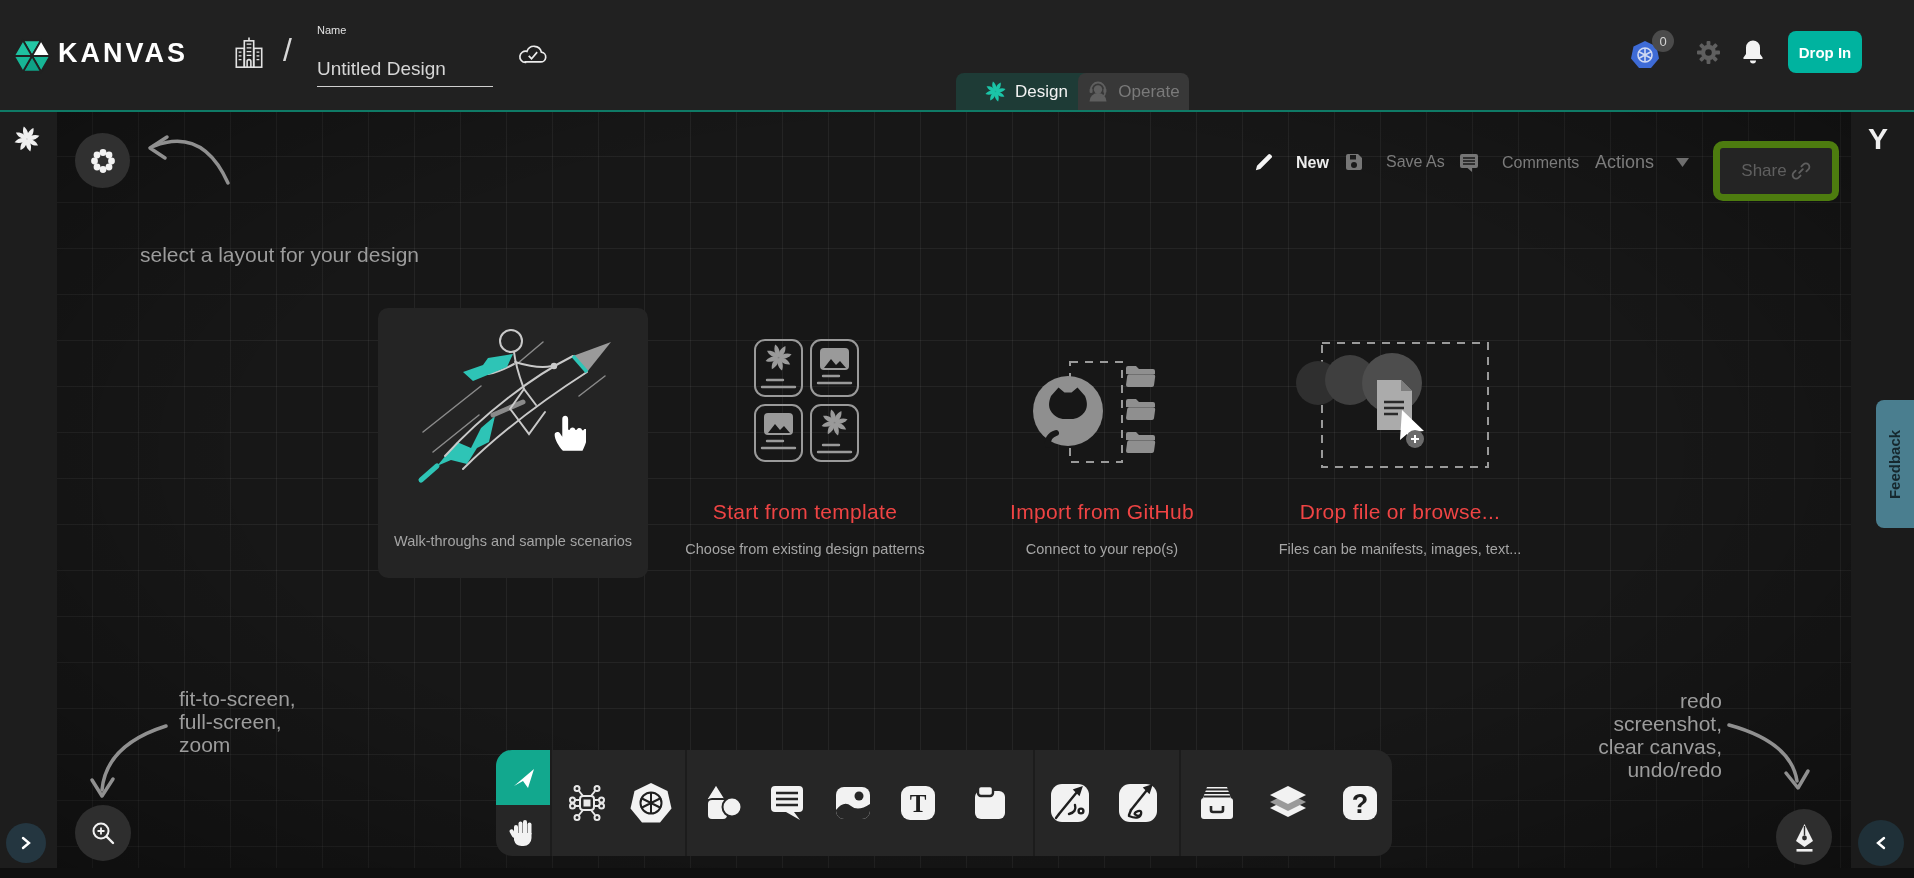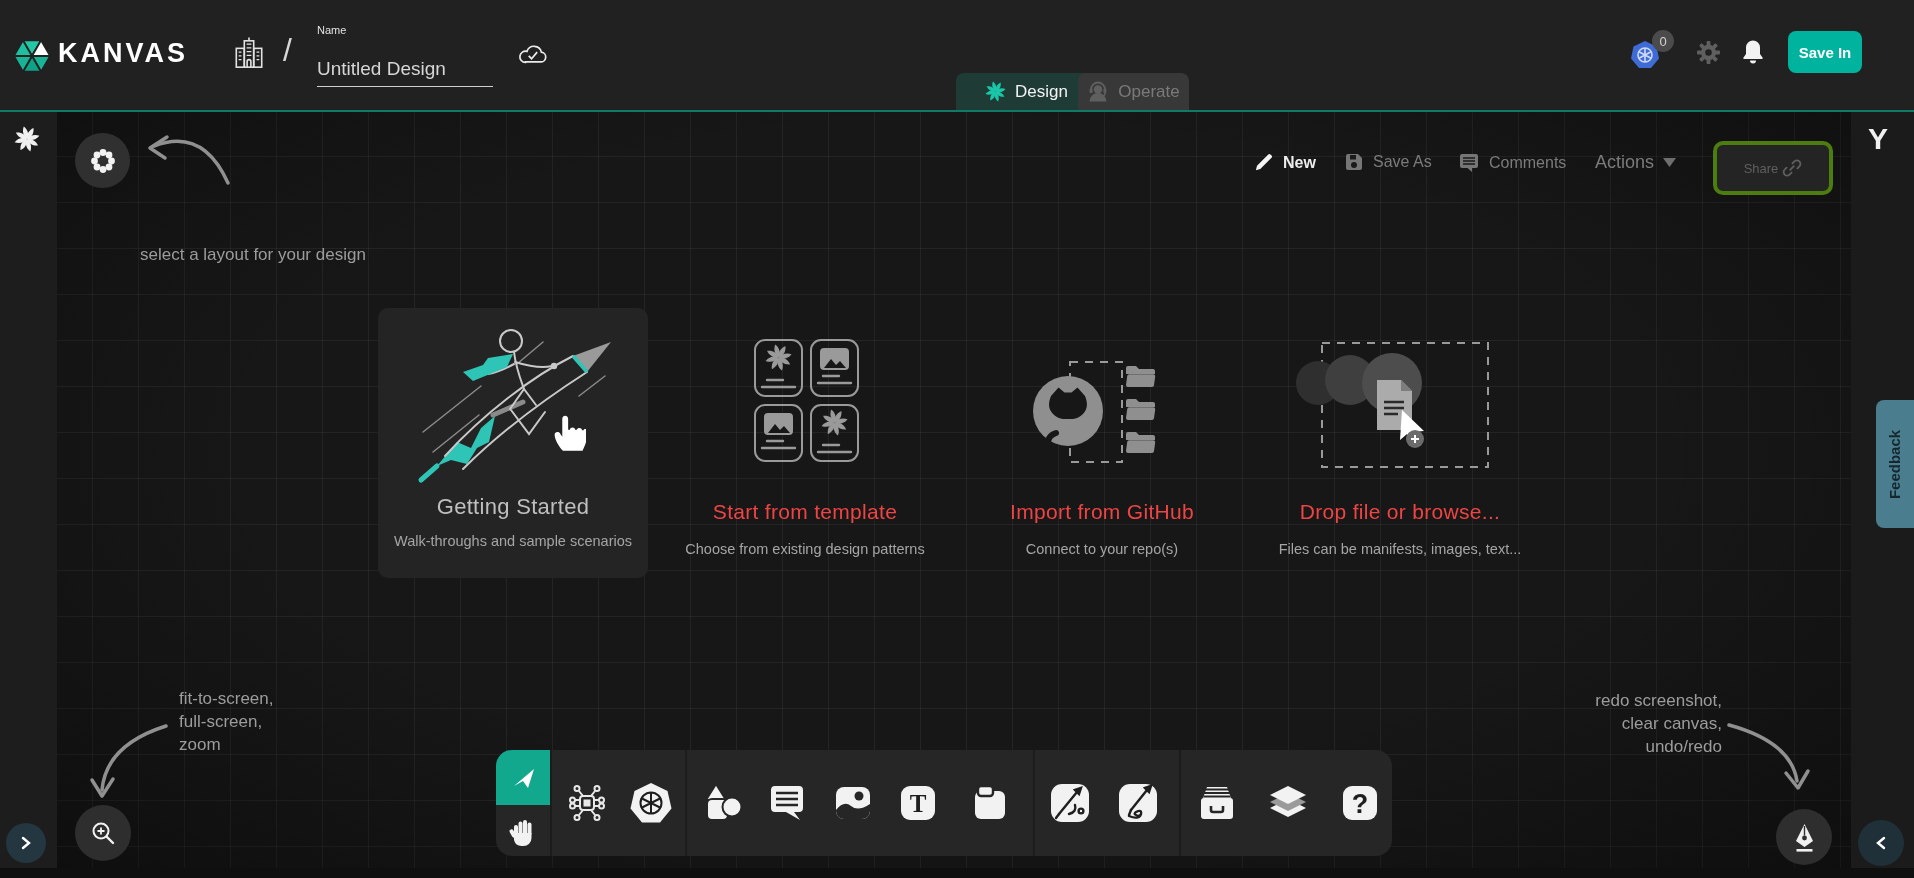"Save In" button.a { text: Save -> Drop }
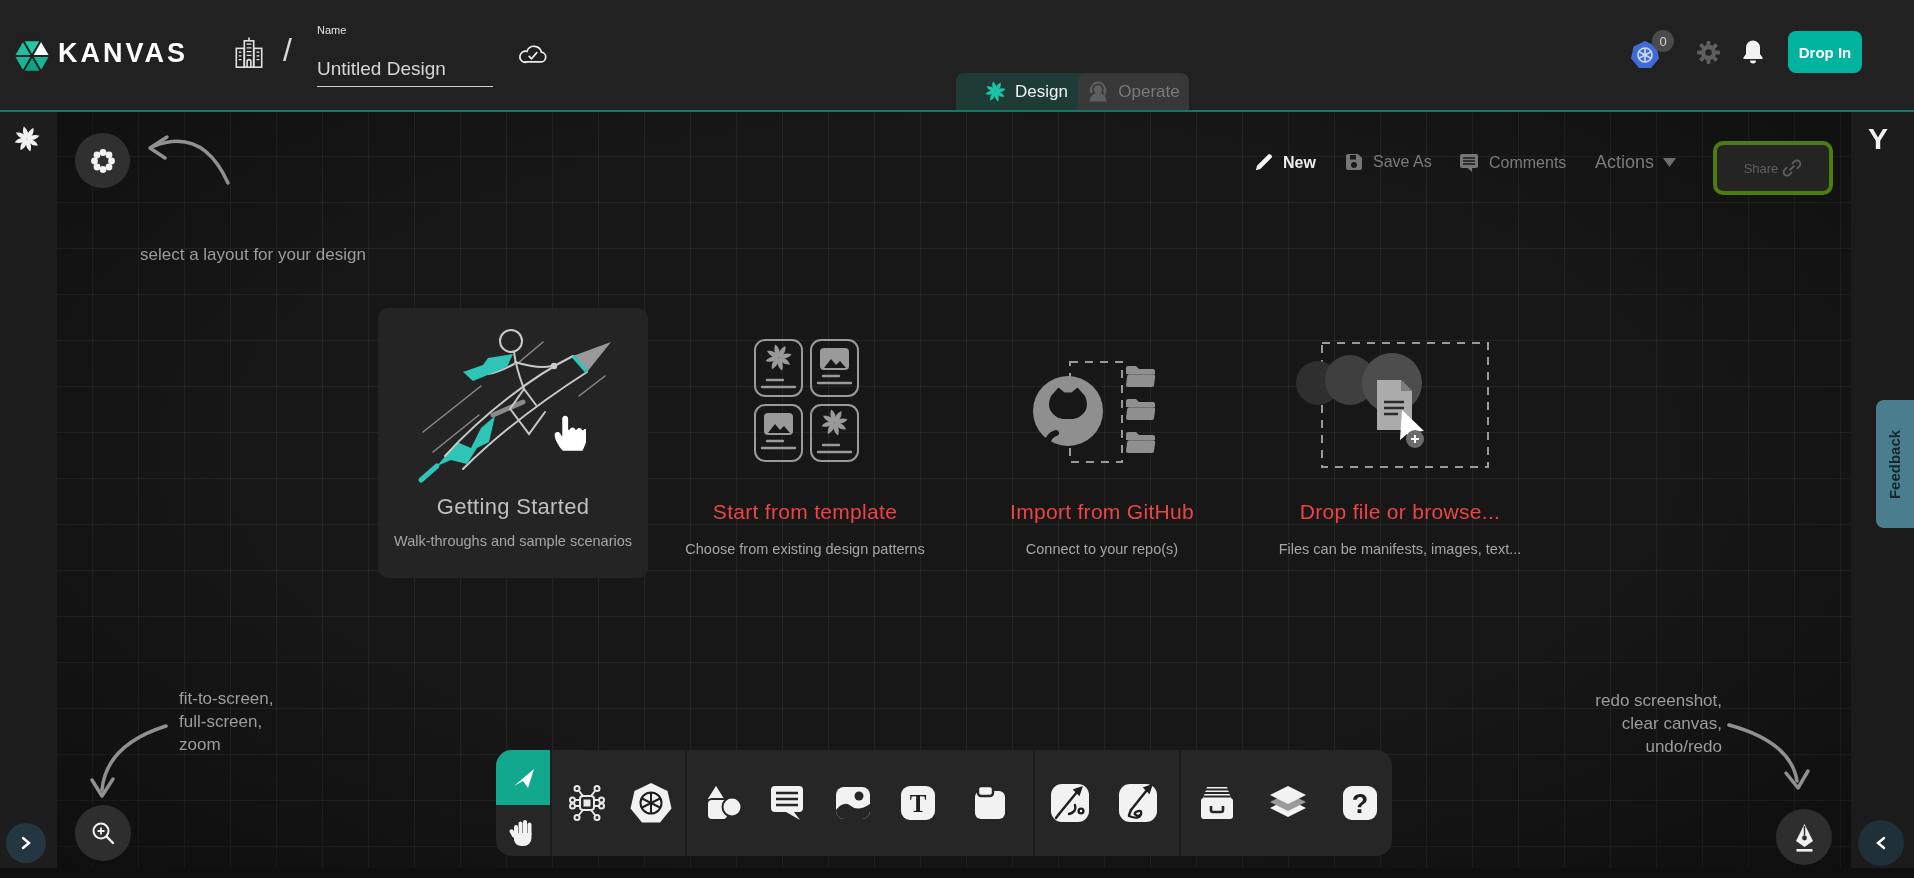"New" .ct-item { gap: 9px -> 22px }
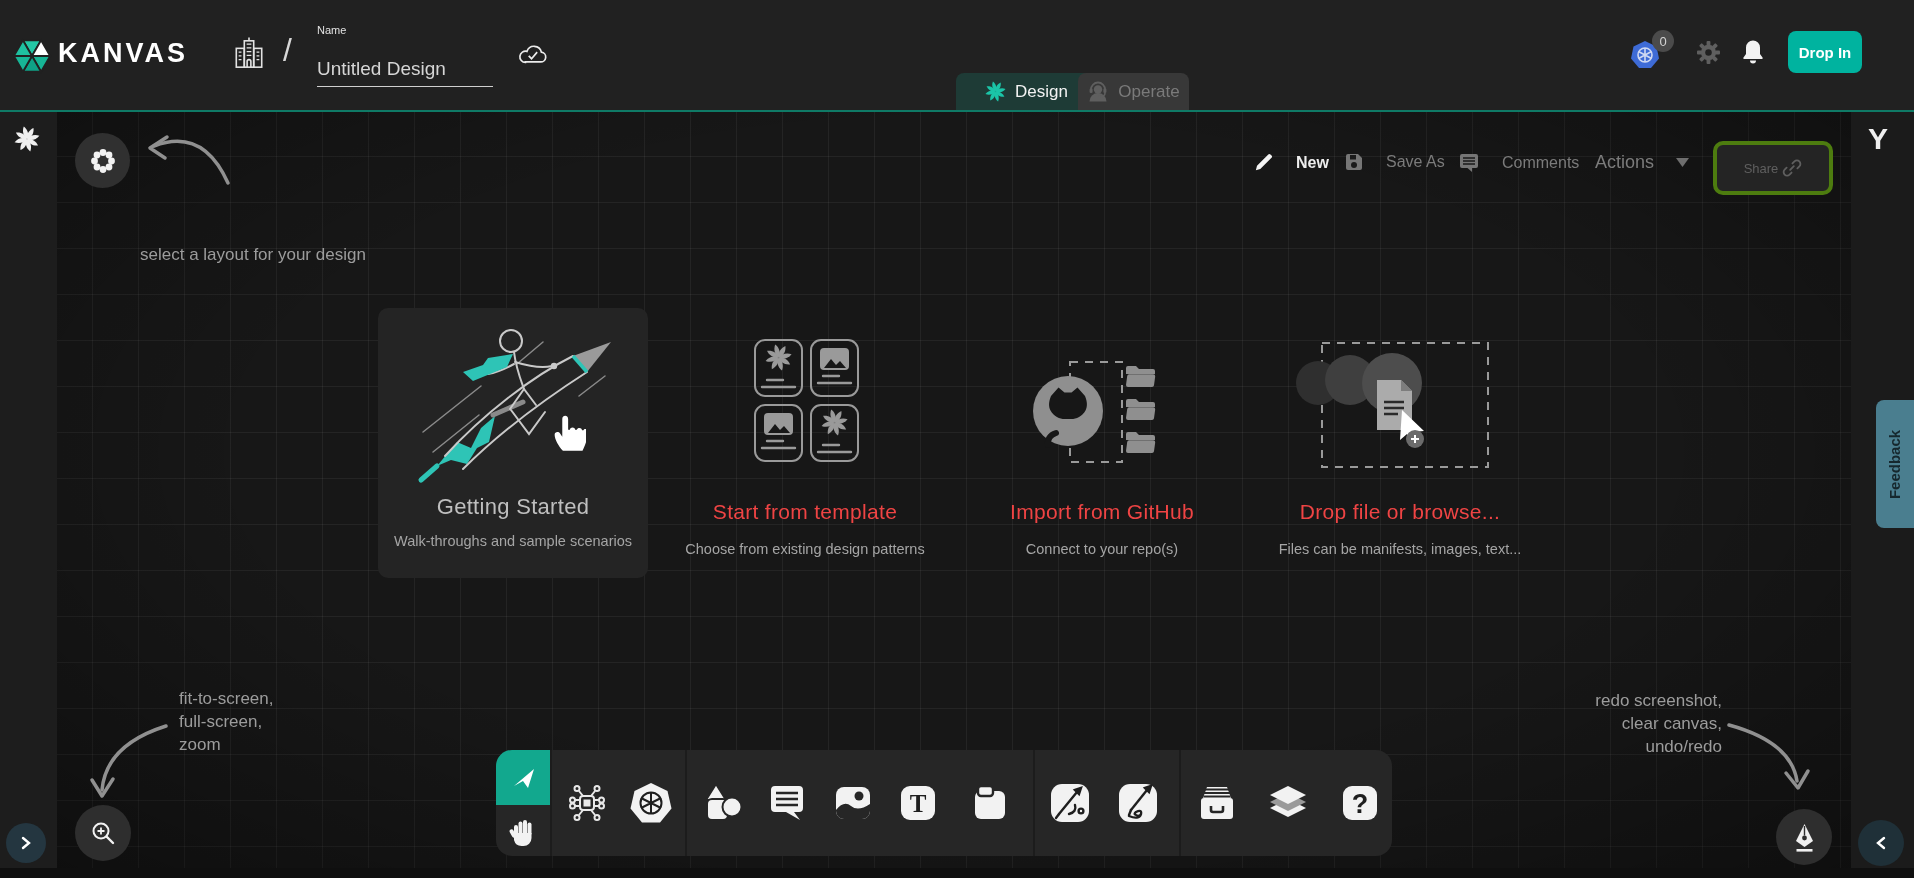"Share" .share-btn { border: 4px solid #4d7c0f -> 7px solid #4d7c0f; font-size: 13px -> 17px }
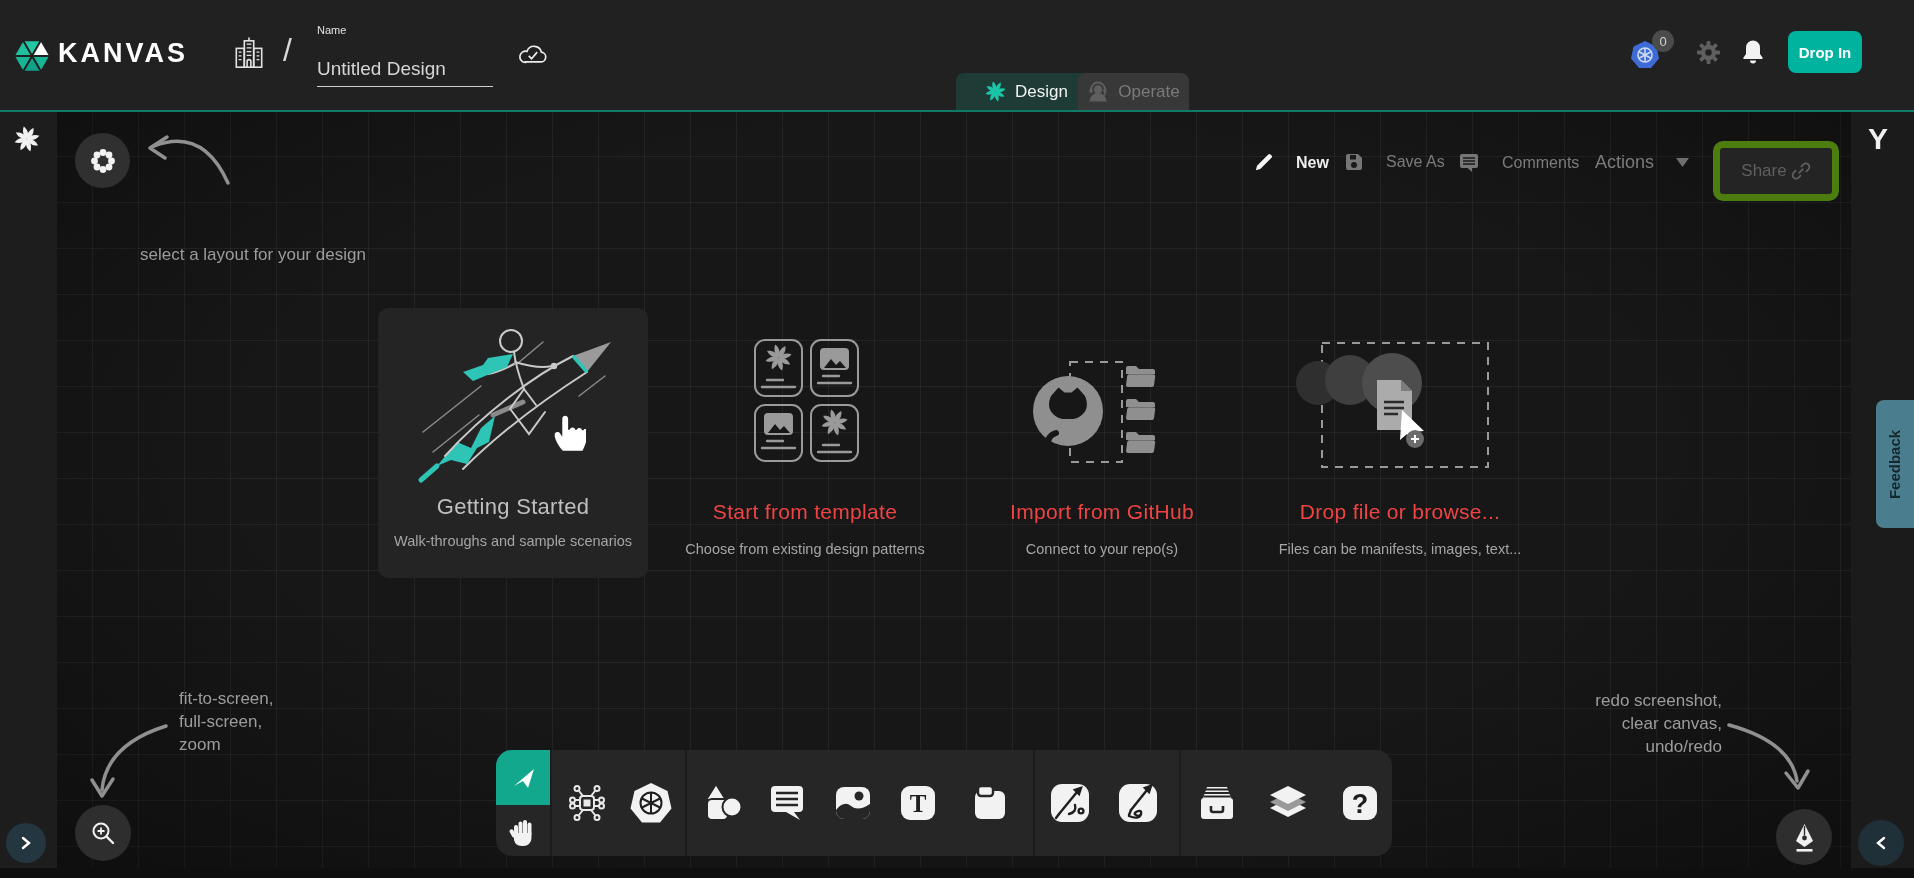"select a layout for your" .hint { font-size: 17px -> 21px }
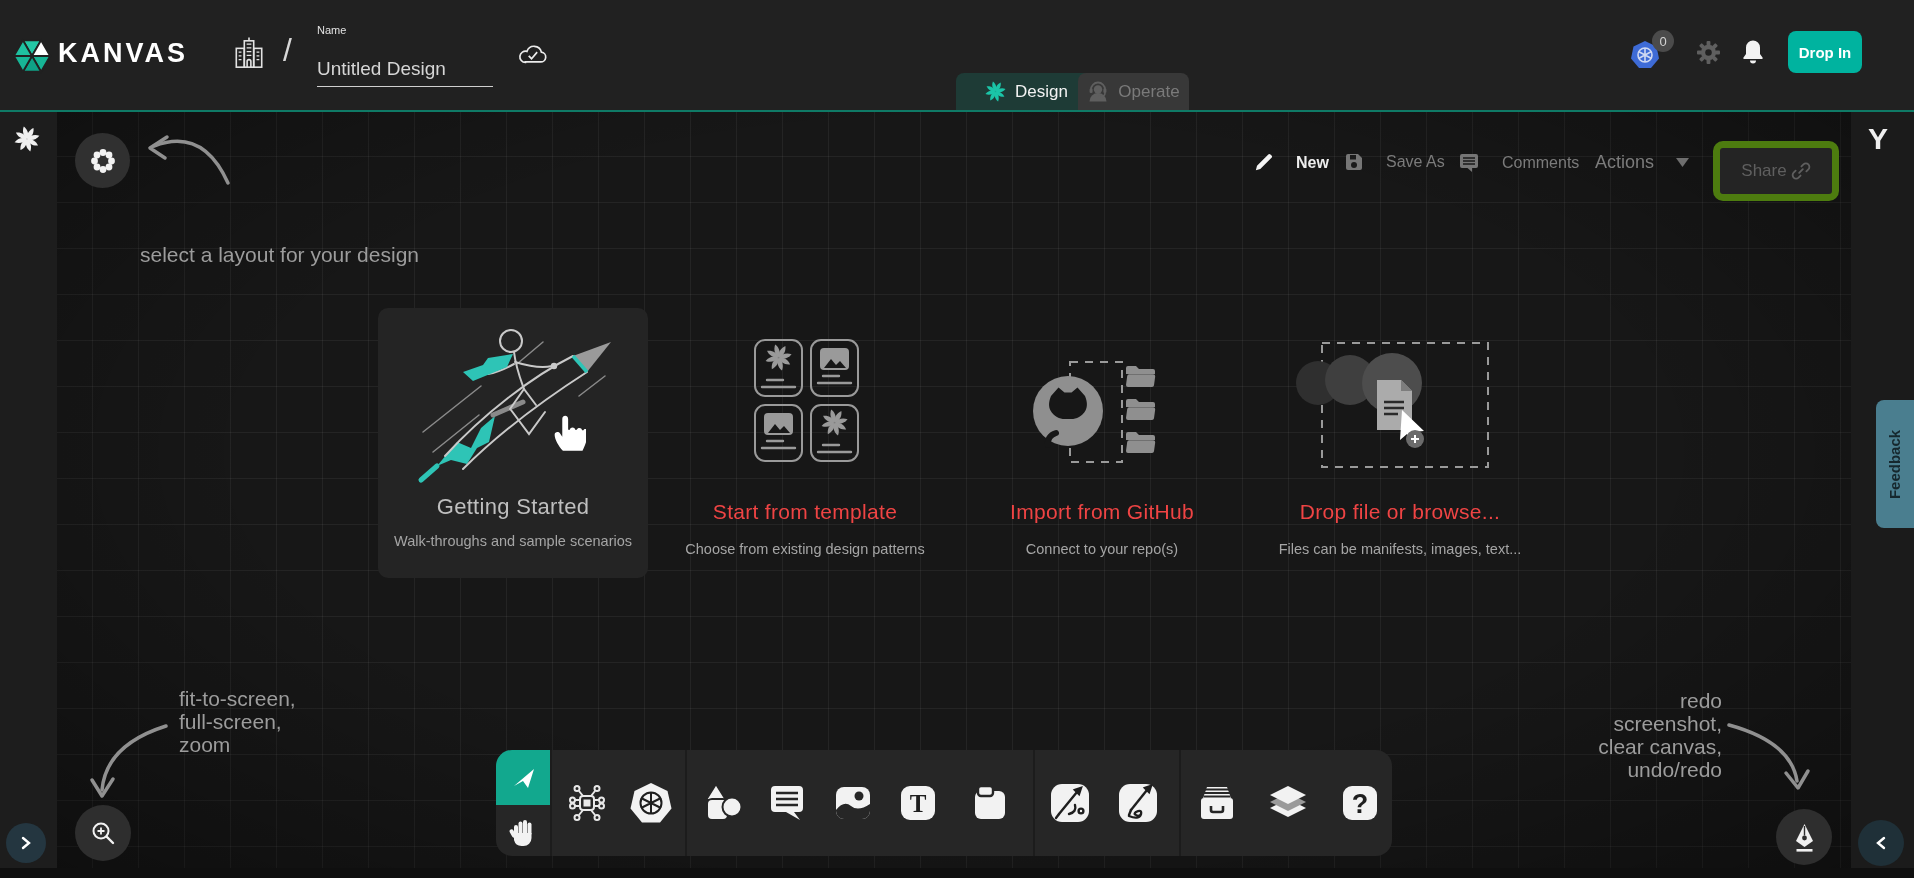"Getting Started" div.a { html: <div>Getting Started</div> -> none }
